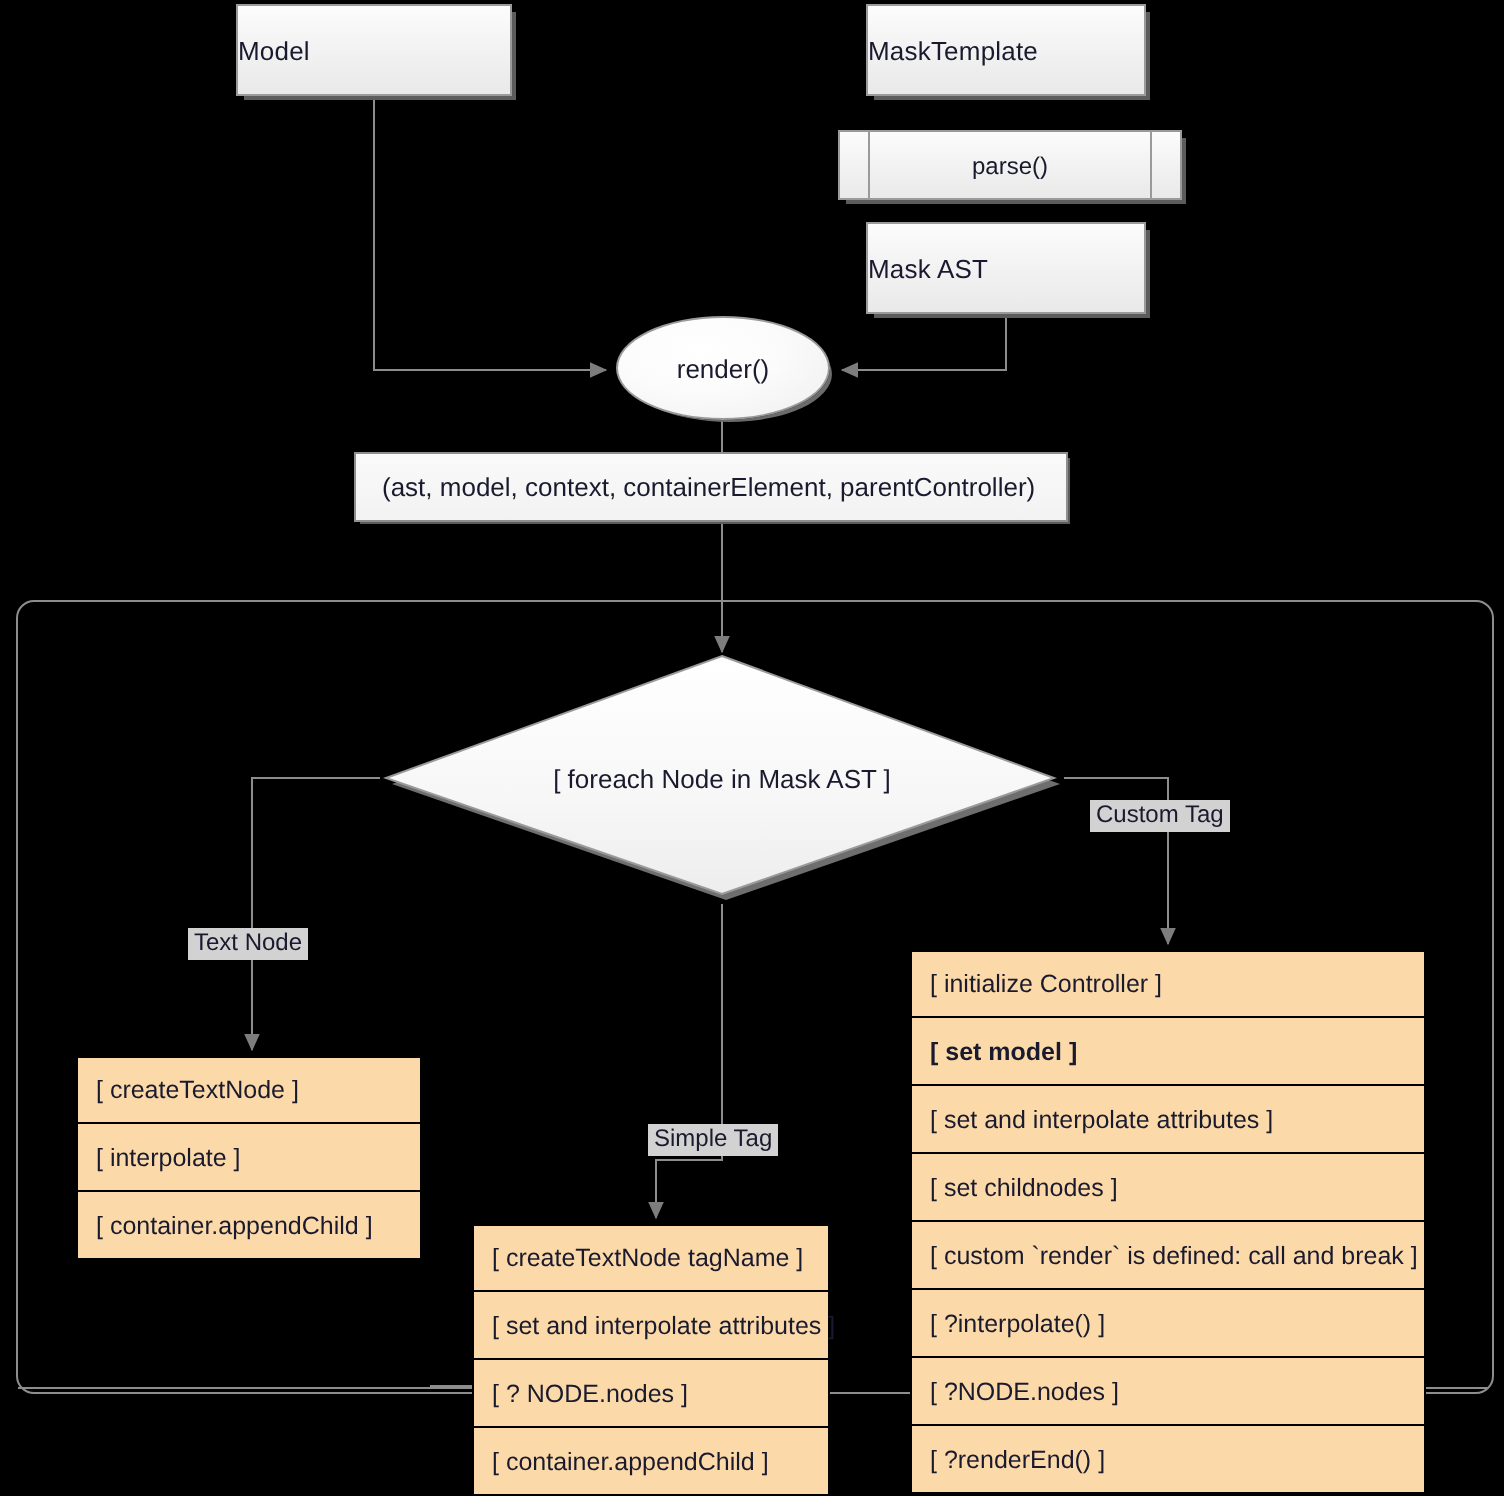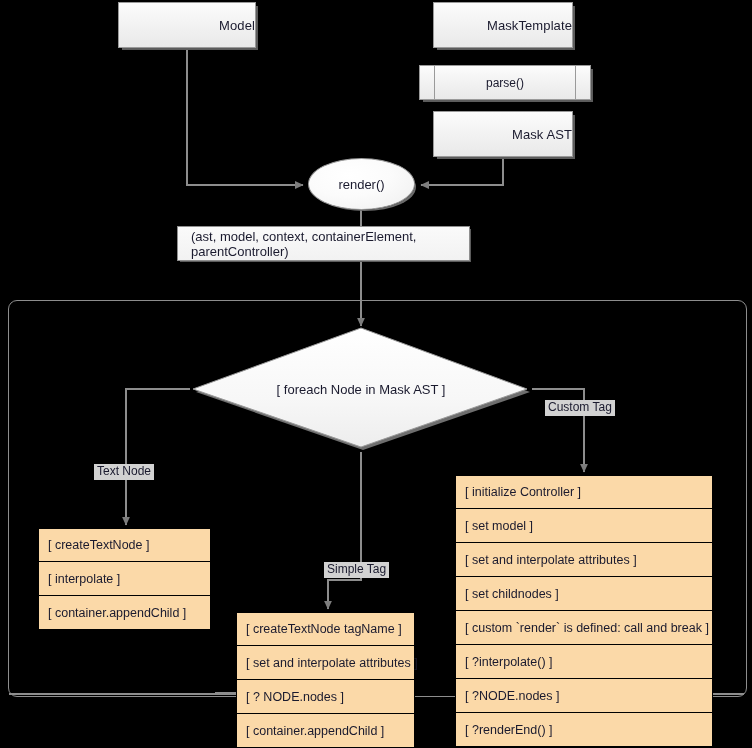"Model" .graybox { justify-content: flex-end -> flex-start }
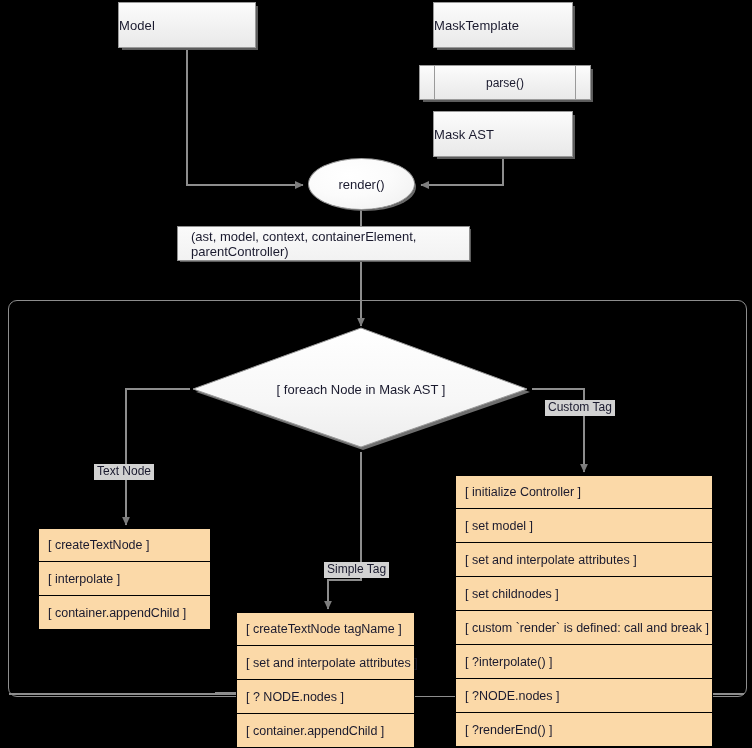"(ast, model, context, containerElement," div.node { width: 293px -> 357px }
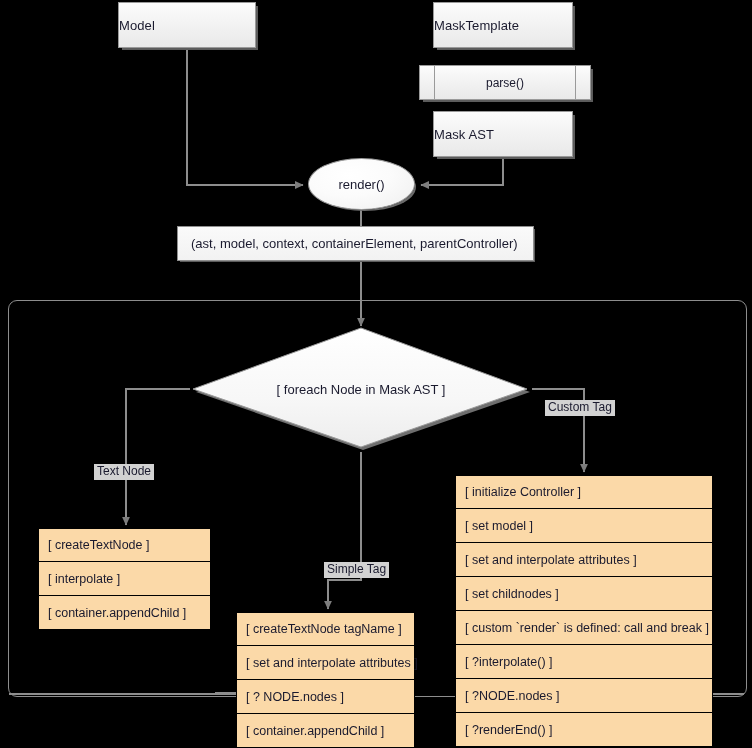"[ set model ]" div.cell { font-weight: none -> bold }
